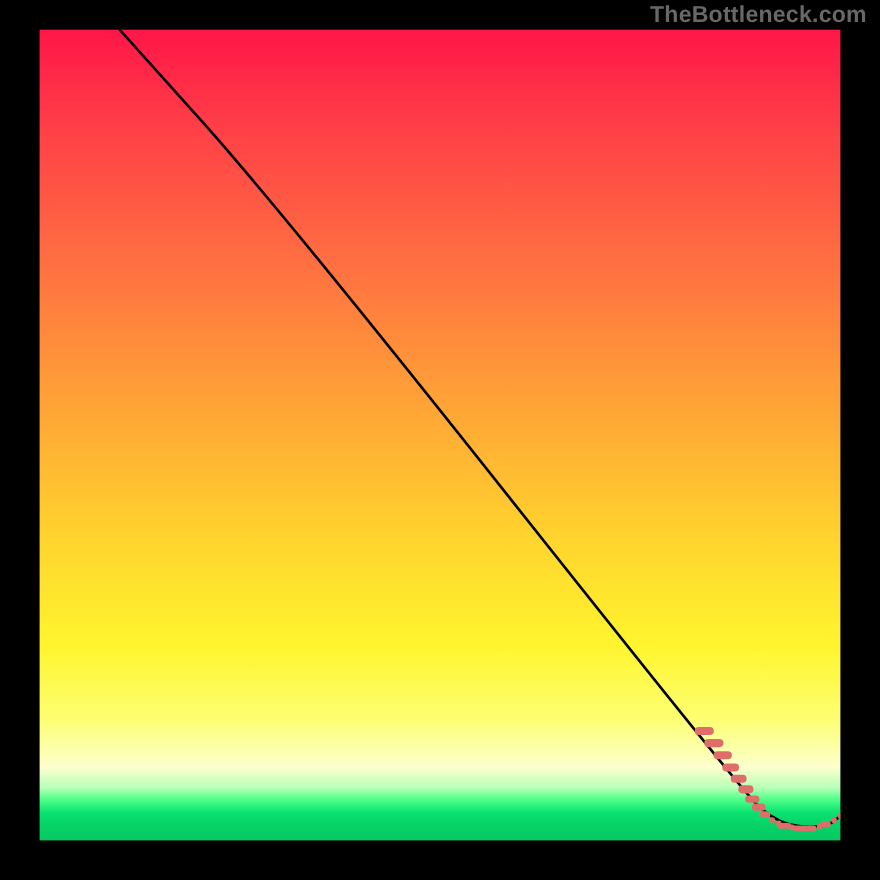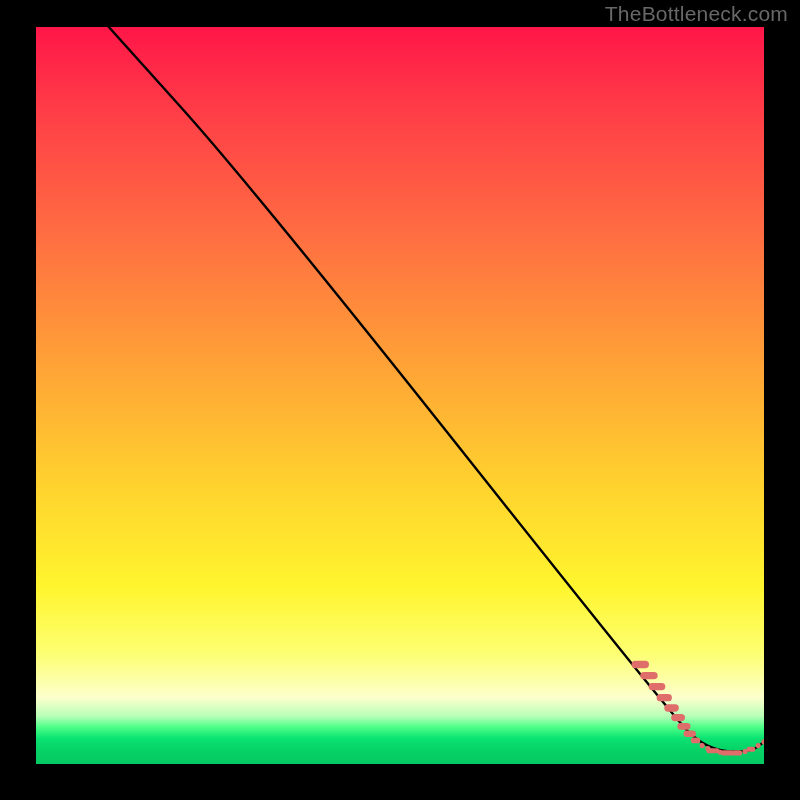"TheBottleneck.com" .watermark { font-weight: 400 -> 700 }
